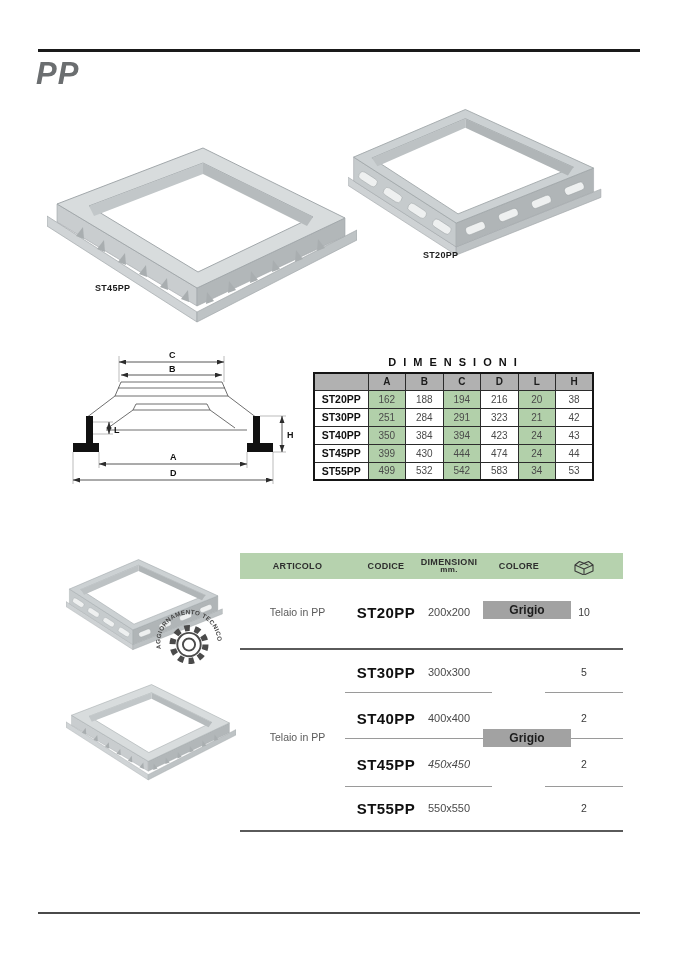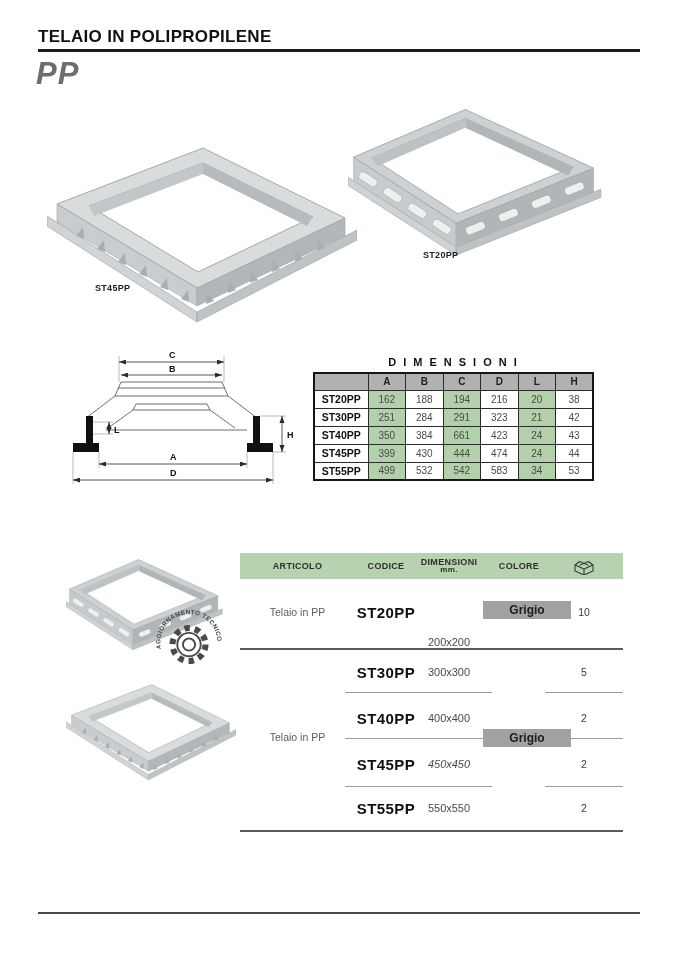"TELAIO IN POLIPROPILENE" div.title { html: <div>TELAIO IN POLIPROPILENE</div> -> none }
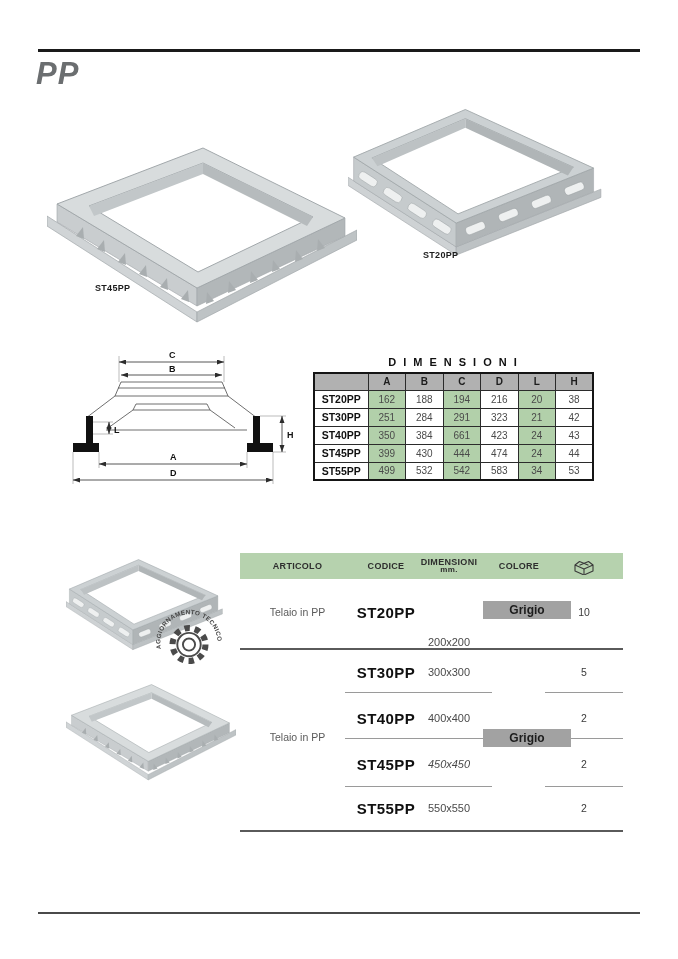"661" td.g { text: 661 -> 394 }
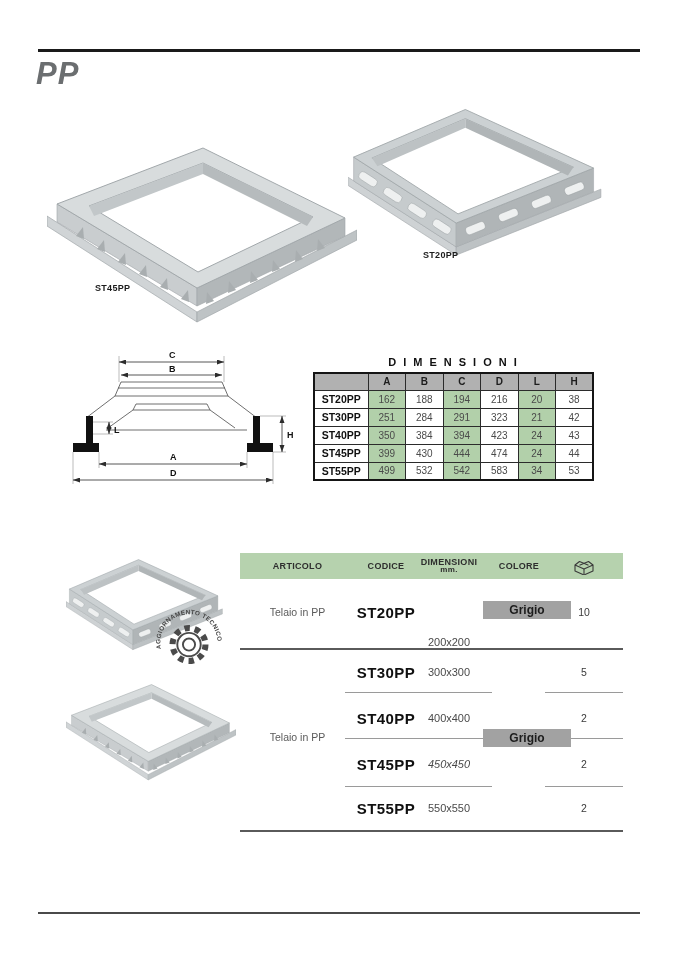"200x200" div.ot-cell { margin-top: 30px -> none }
